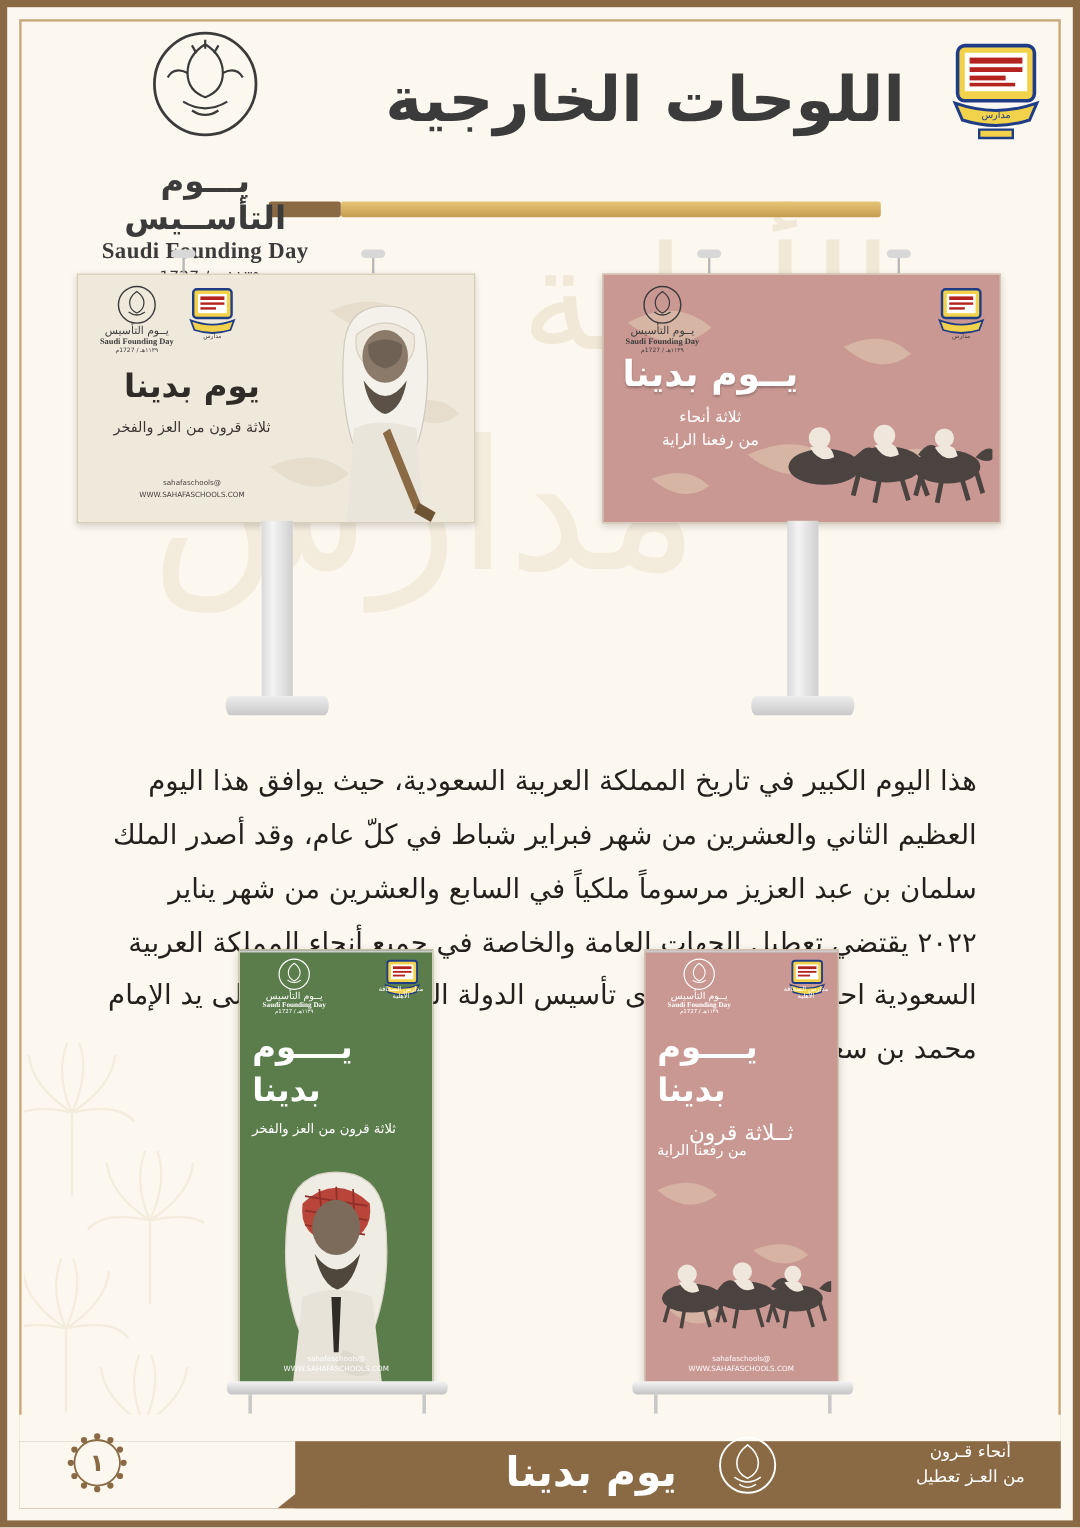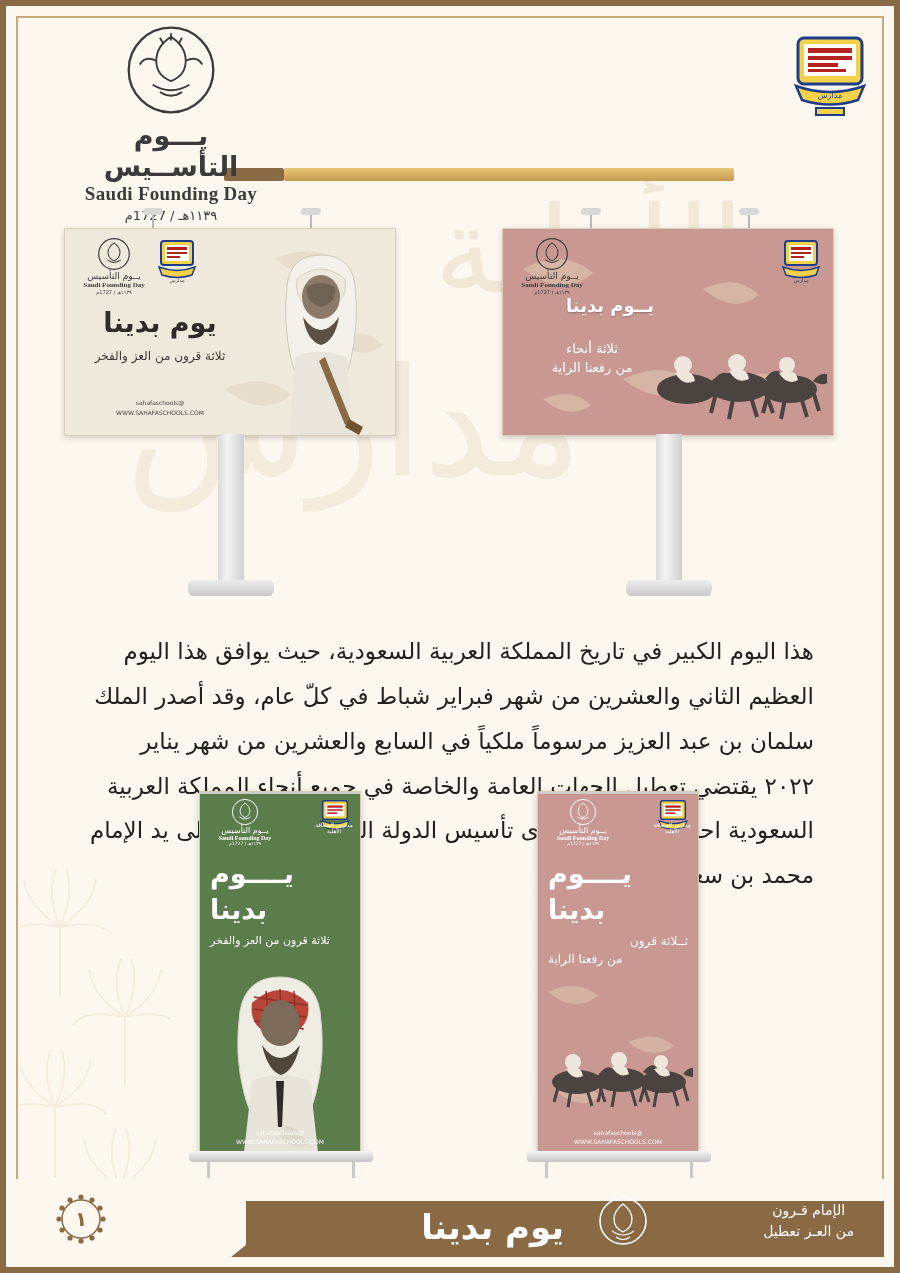"اللوحات الخارجية" div.main-title { html: none -> <div>اللوحات الخارجية</div> }
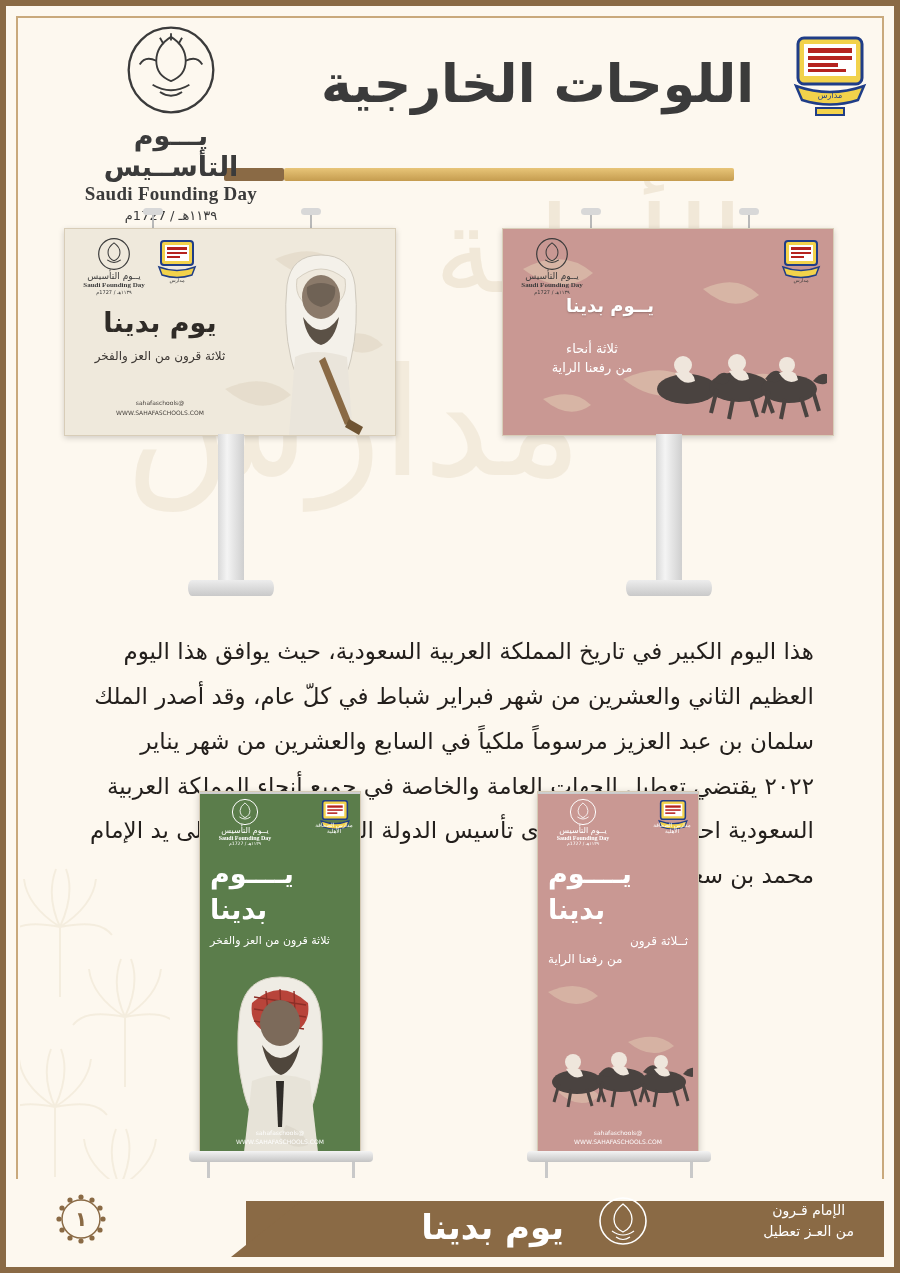"يـــوم التأســيس" .fl-ar { margin-top: 4px -> 20px }
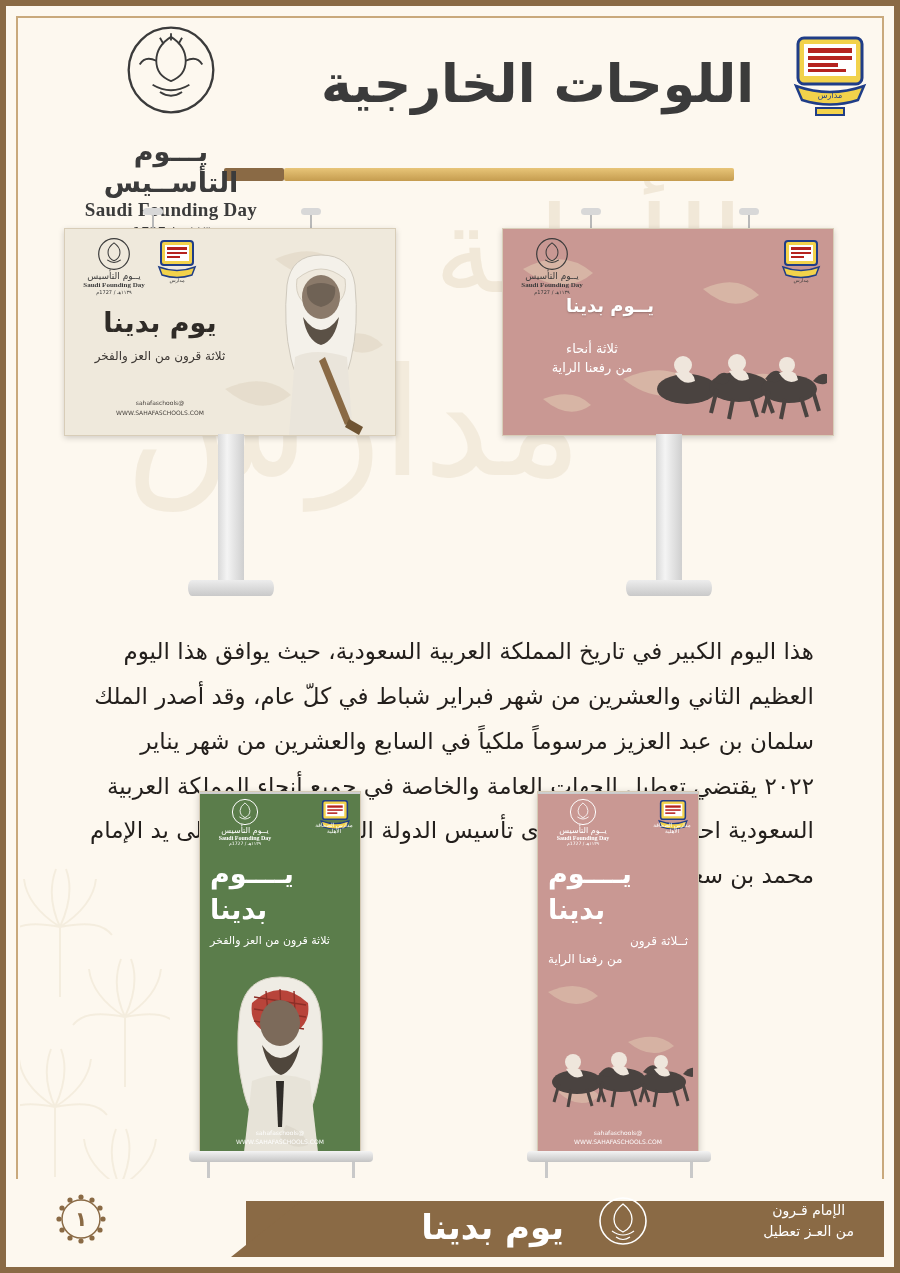"يــوم بدينا" div.bb-head { font-size: 18px -> 30px; left: 32px -> 14px }
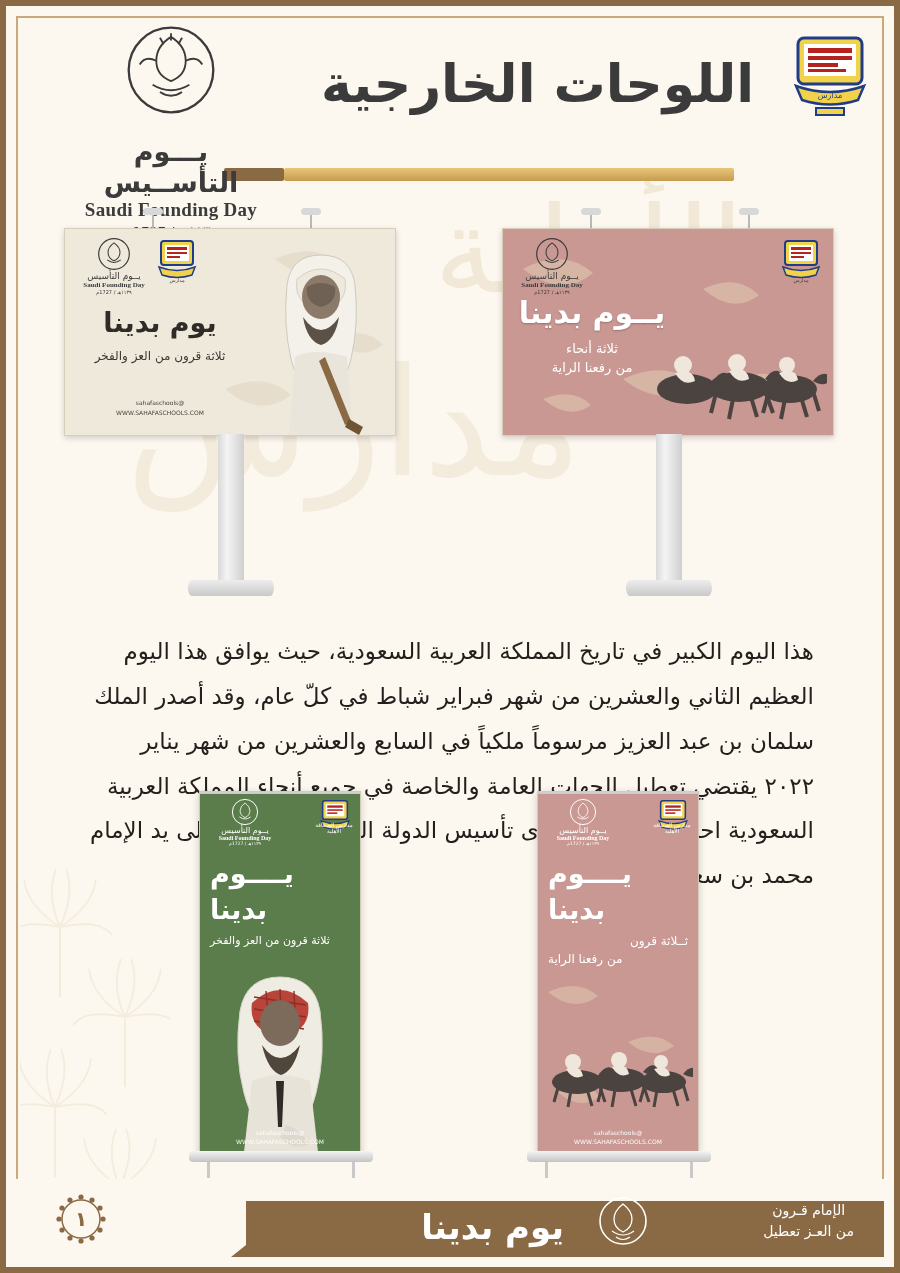"ثــلاثة قرون" div.no-sel { font-size: 12px -> 18px; text-align: right -> center }
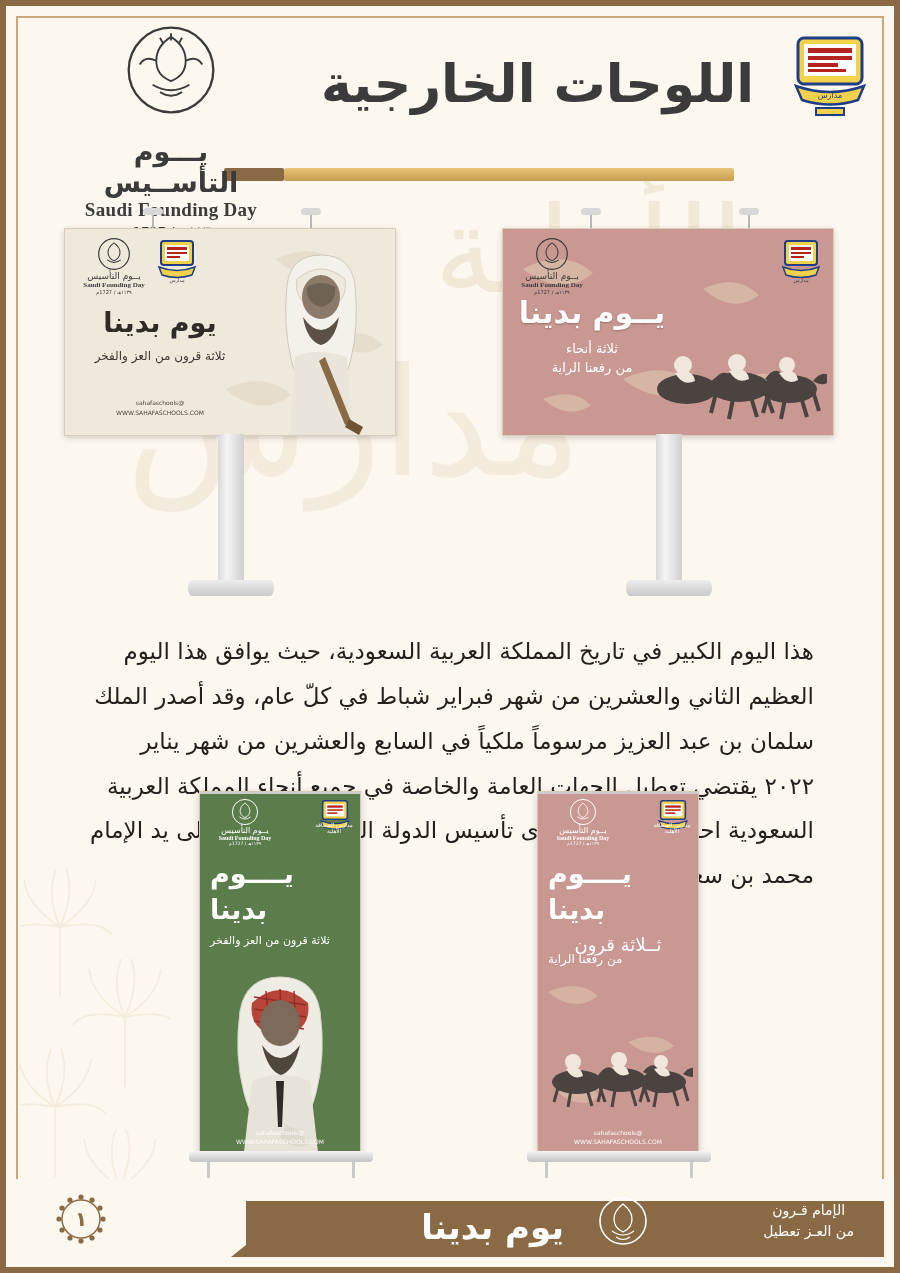"الإمام قـرون" div { text: الإمام -> أنحاء }
